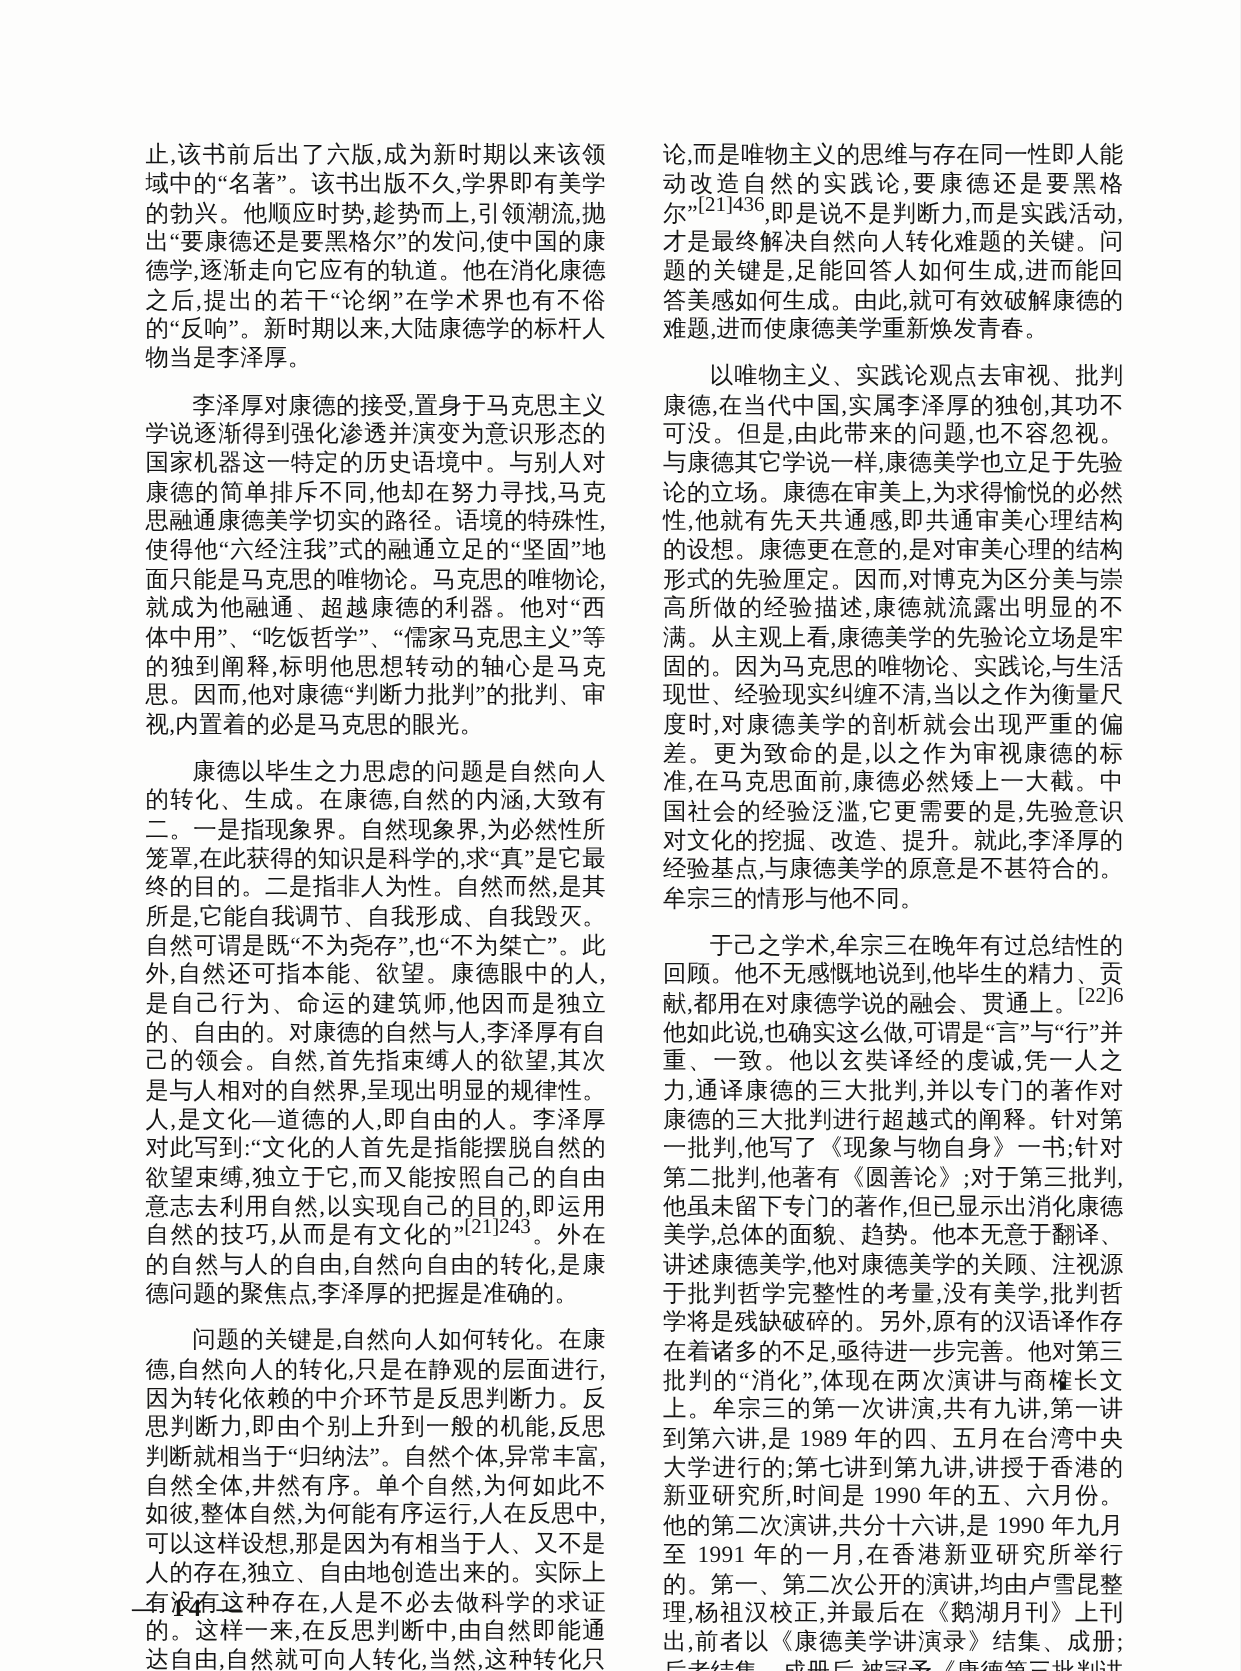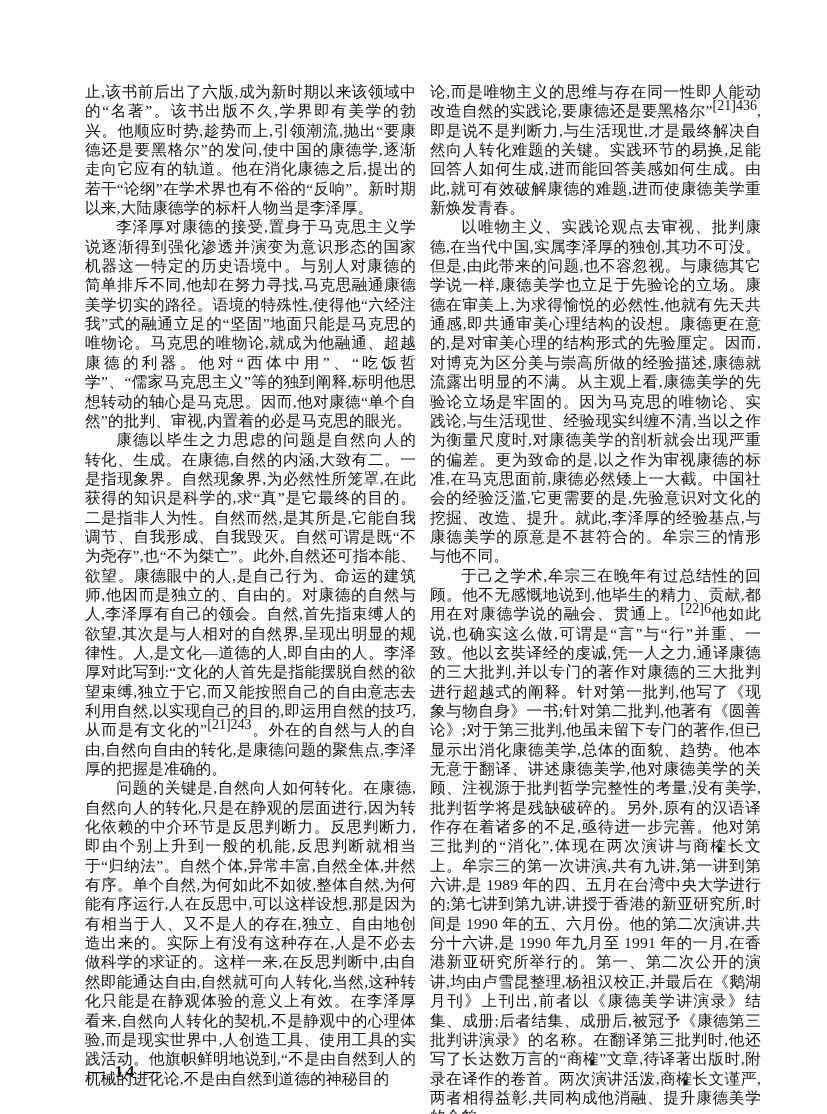"止,该书前后出了六版,成为新时期以来该领域中的“名著”。该书出版不久,学界即有美" .para { margin: 0 -> 12px }
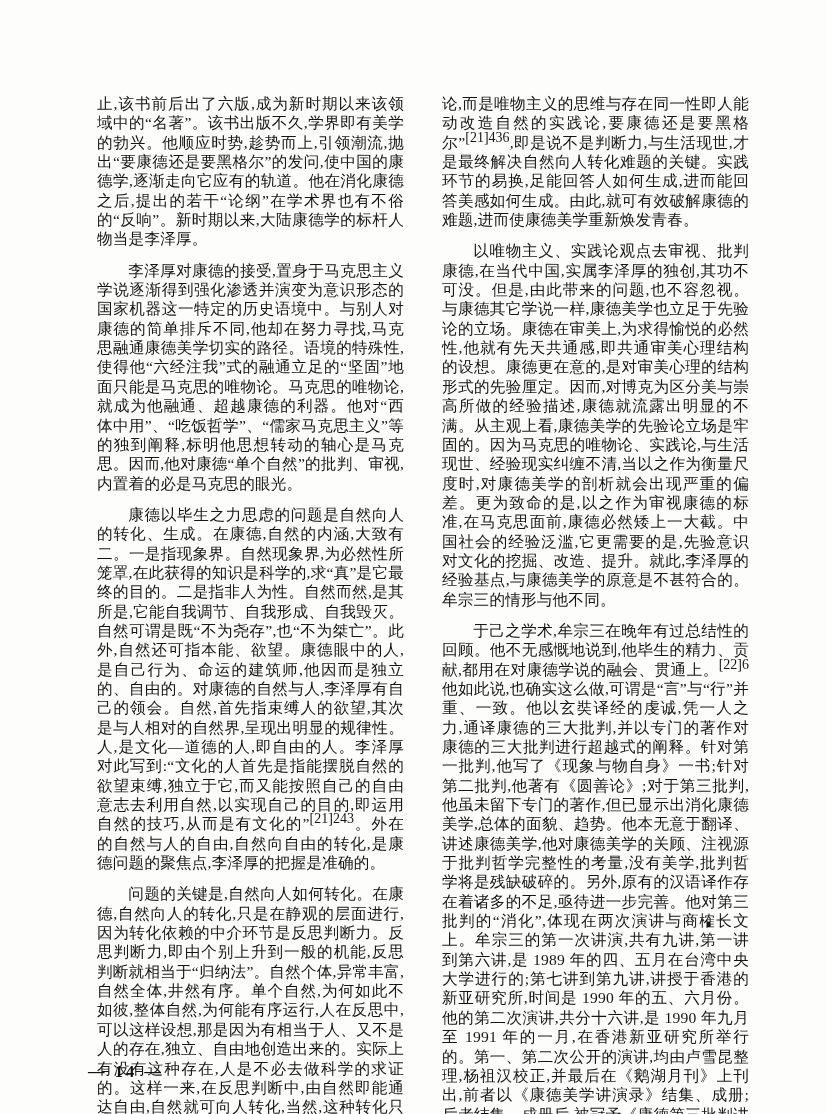",即是说不是判断力,与生活现世,才是最终解决自然向人转化难题的关键。实践环节的易" span { text: ,与生活现世,才是最终解决自然向人转化难题的关键。实践环节的易换 -> ,而是实践活动,才是最终解决自然向人转化难题的关键。问题的关键是 }
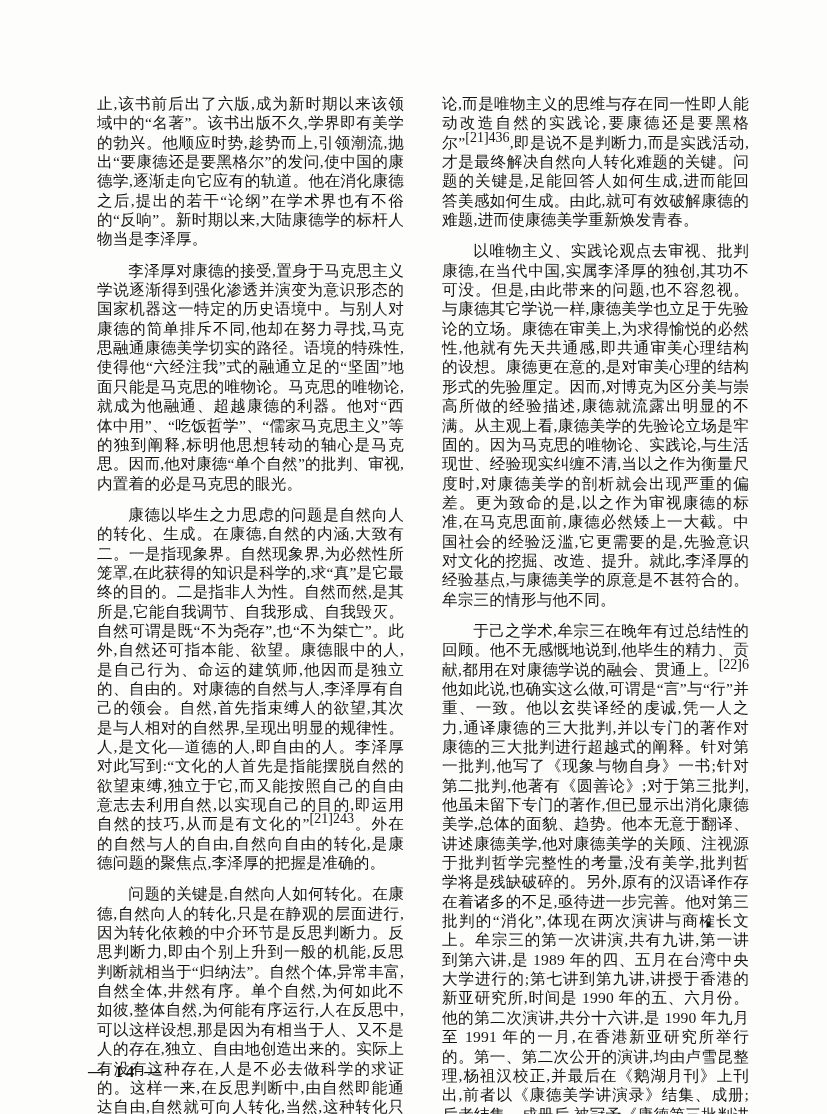"李泽厚对康德的接受,置身于马克思主义学说逐渐得到强化渗透并演变为意识形态的国家机" span { text: 单个自然 -> 判断力批判 }
